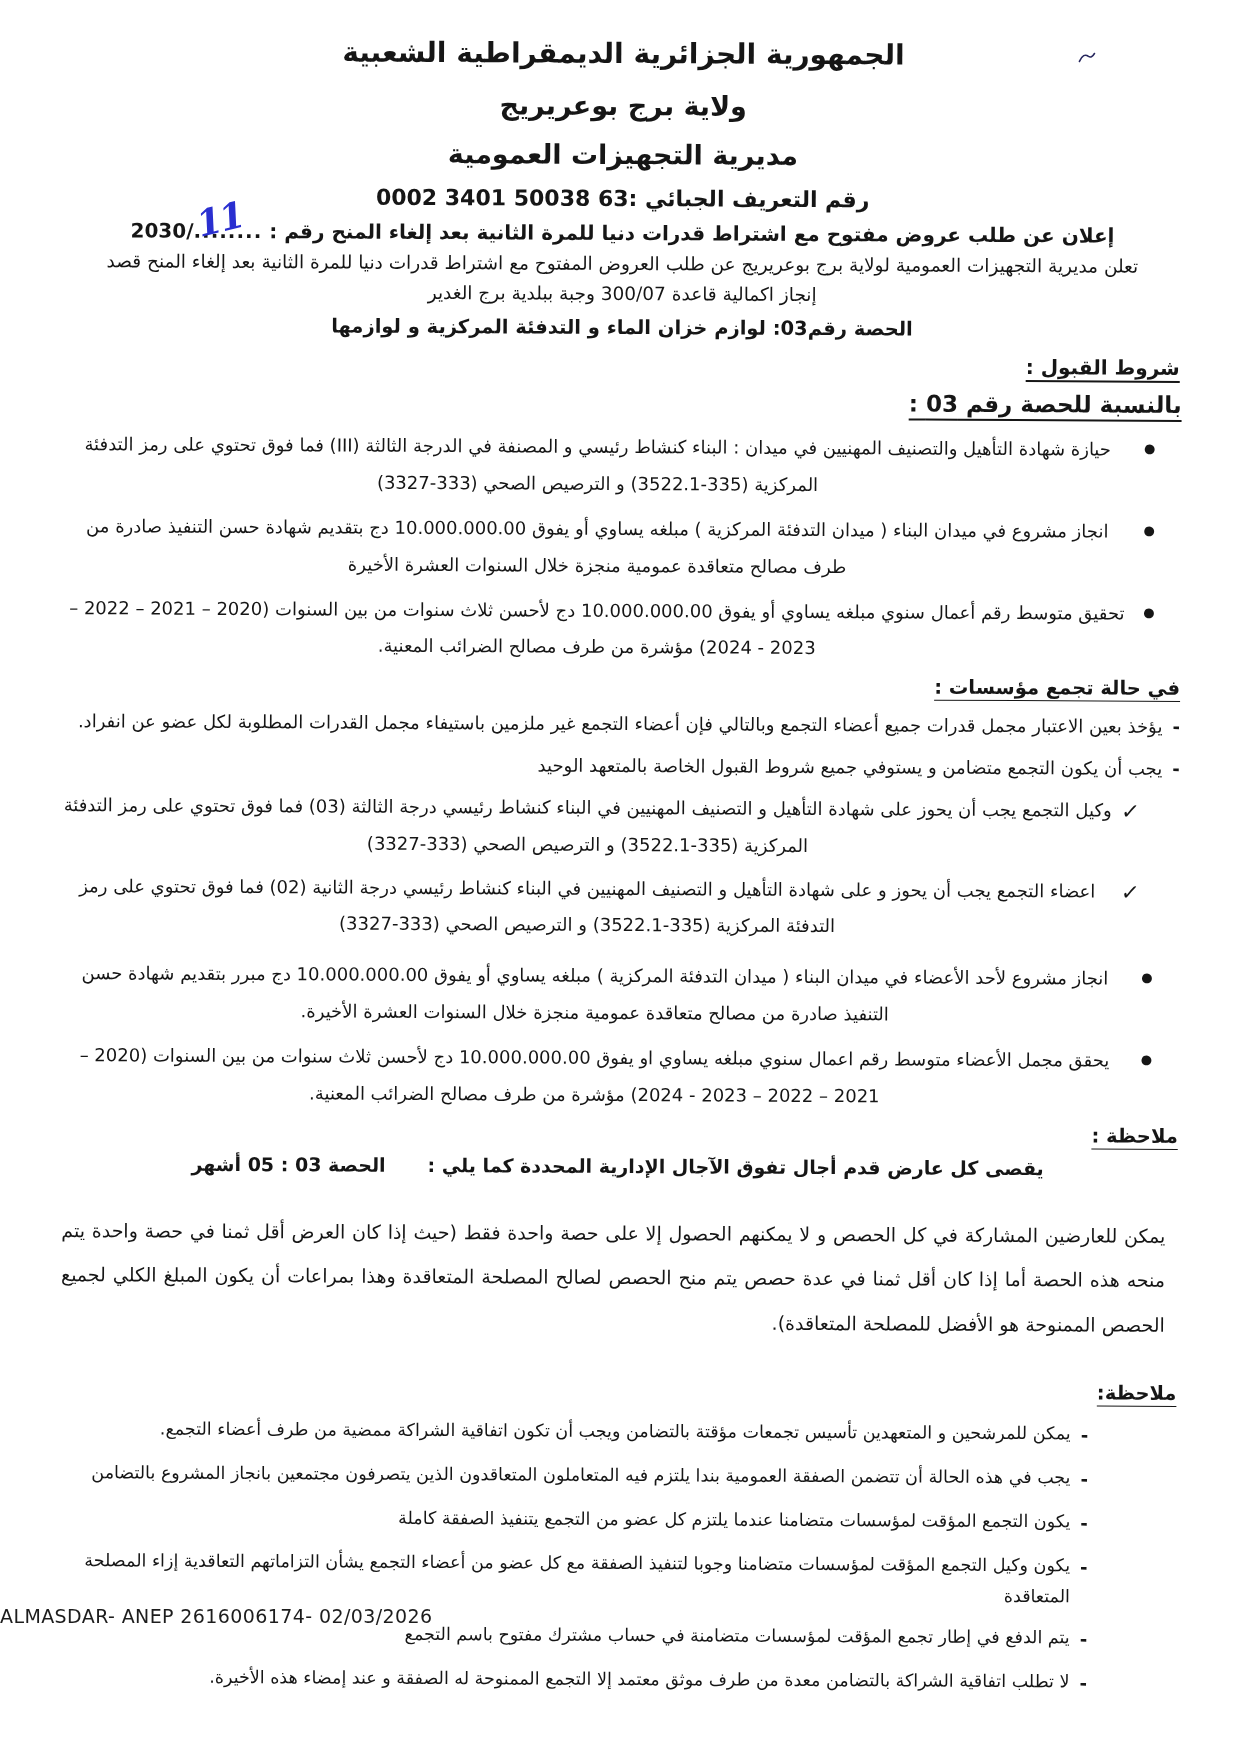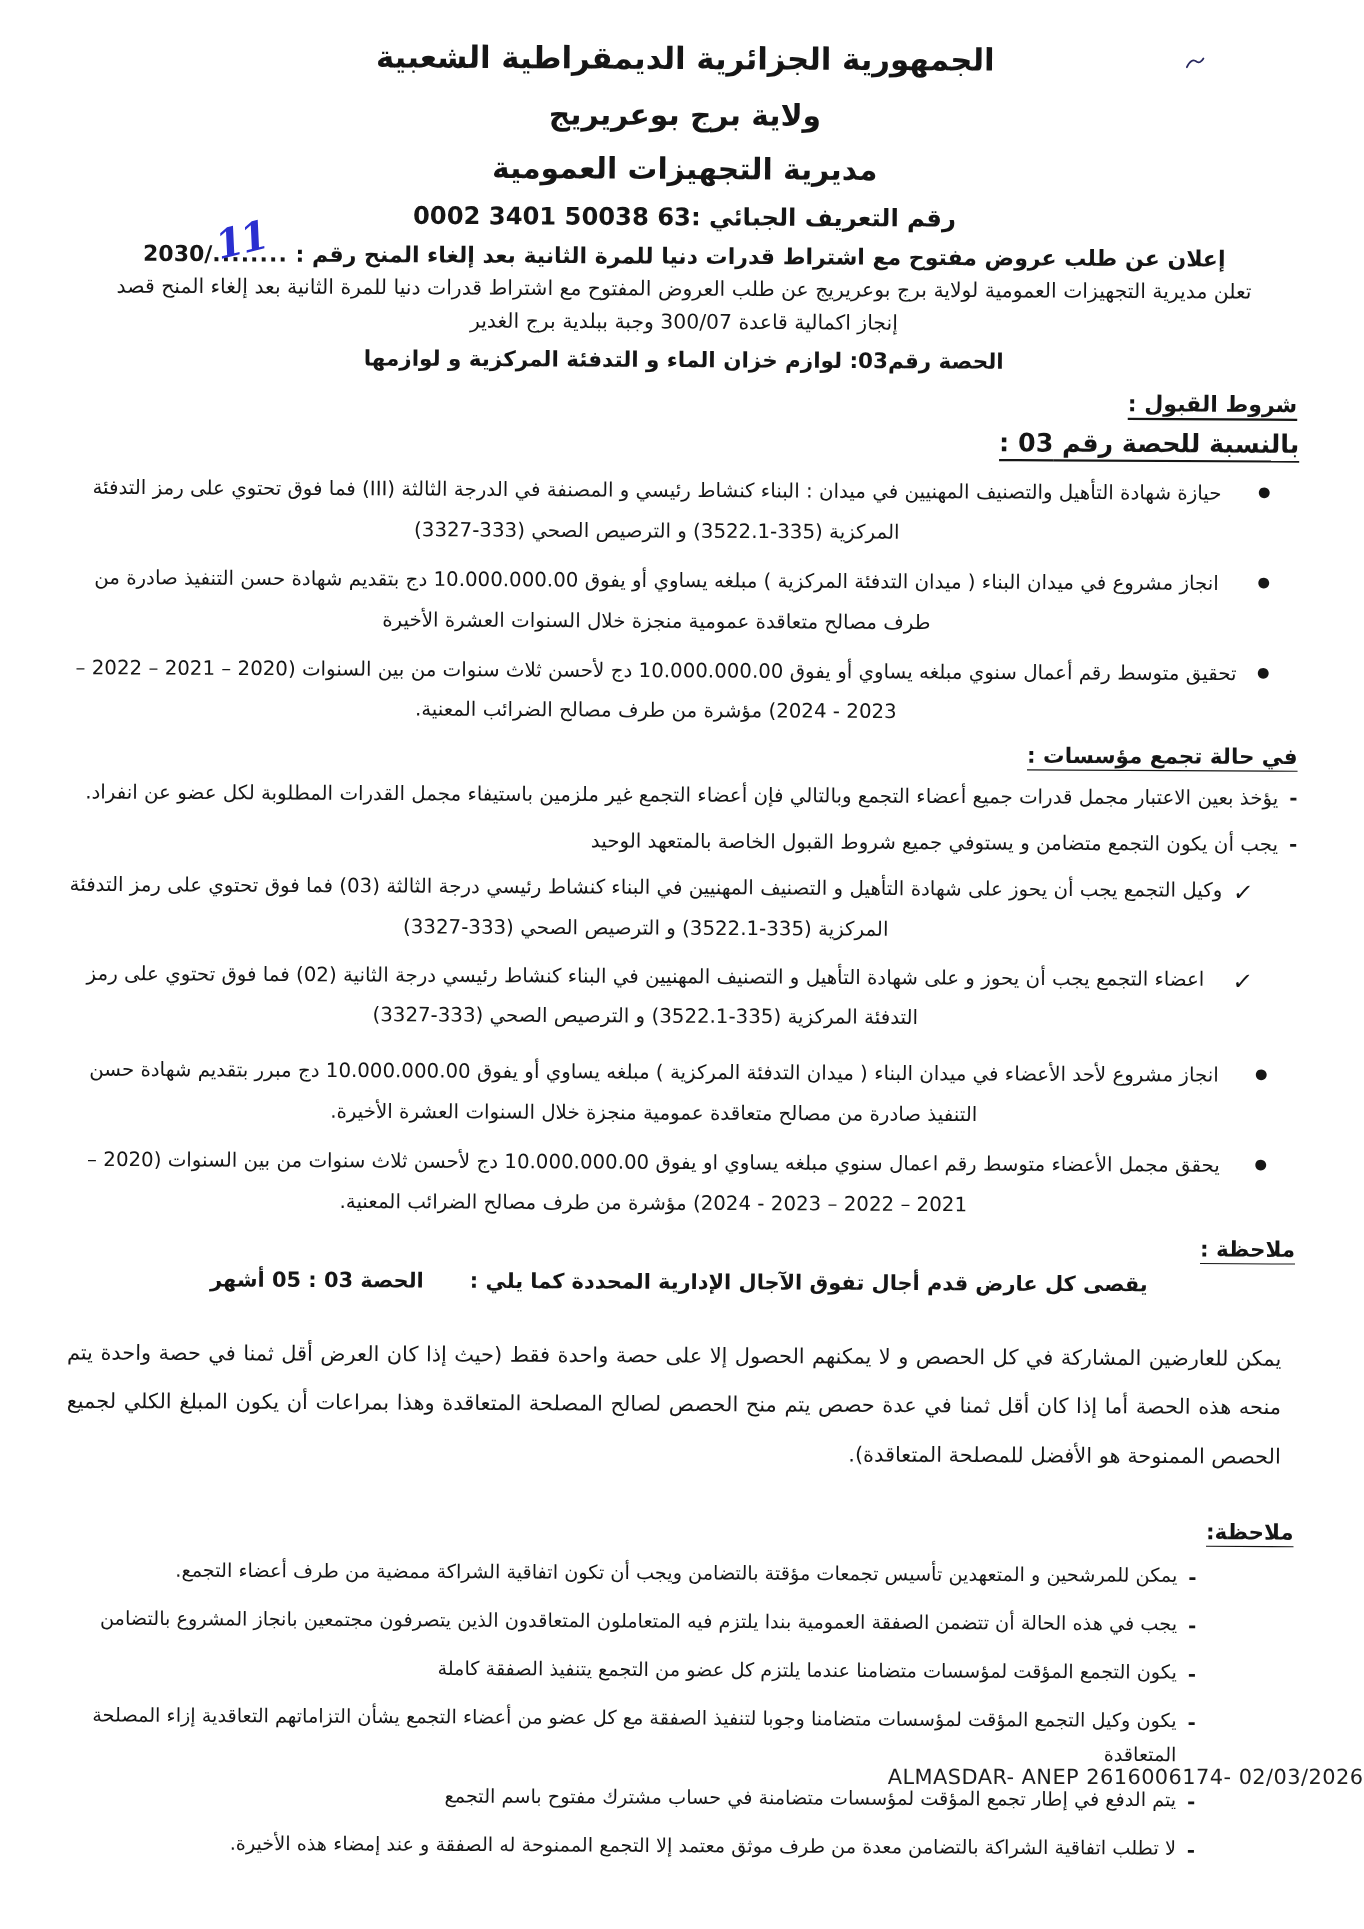"ALMASDAR- ANEP 2616006174- 02/03/2026" .footer { text-align: right -> left }
